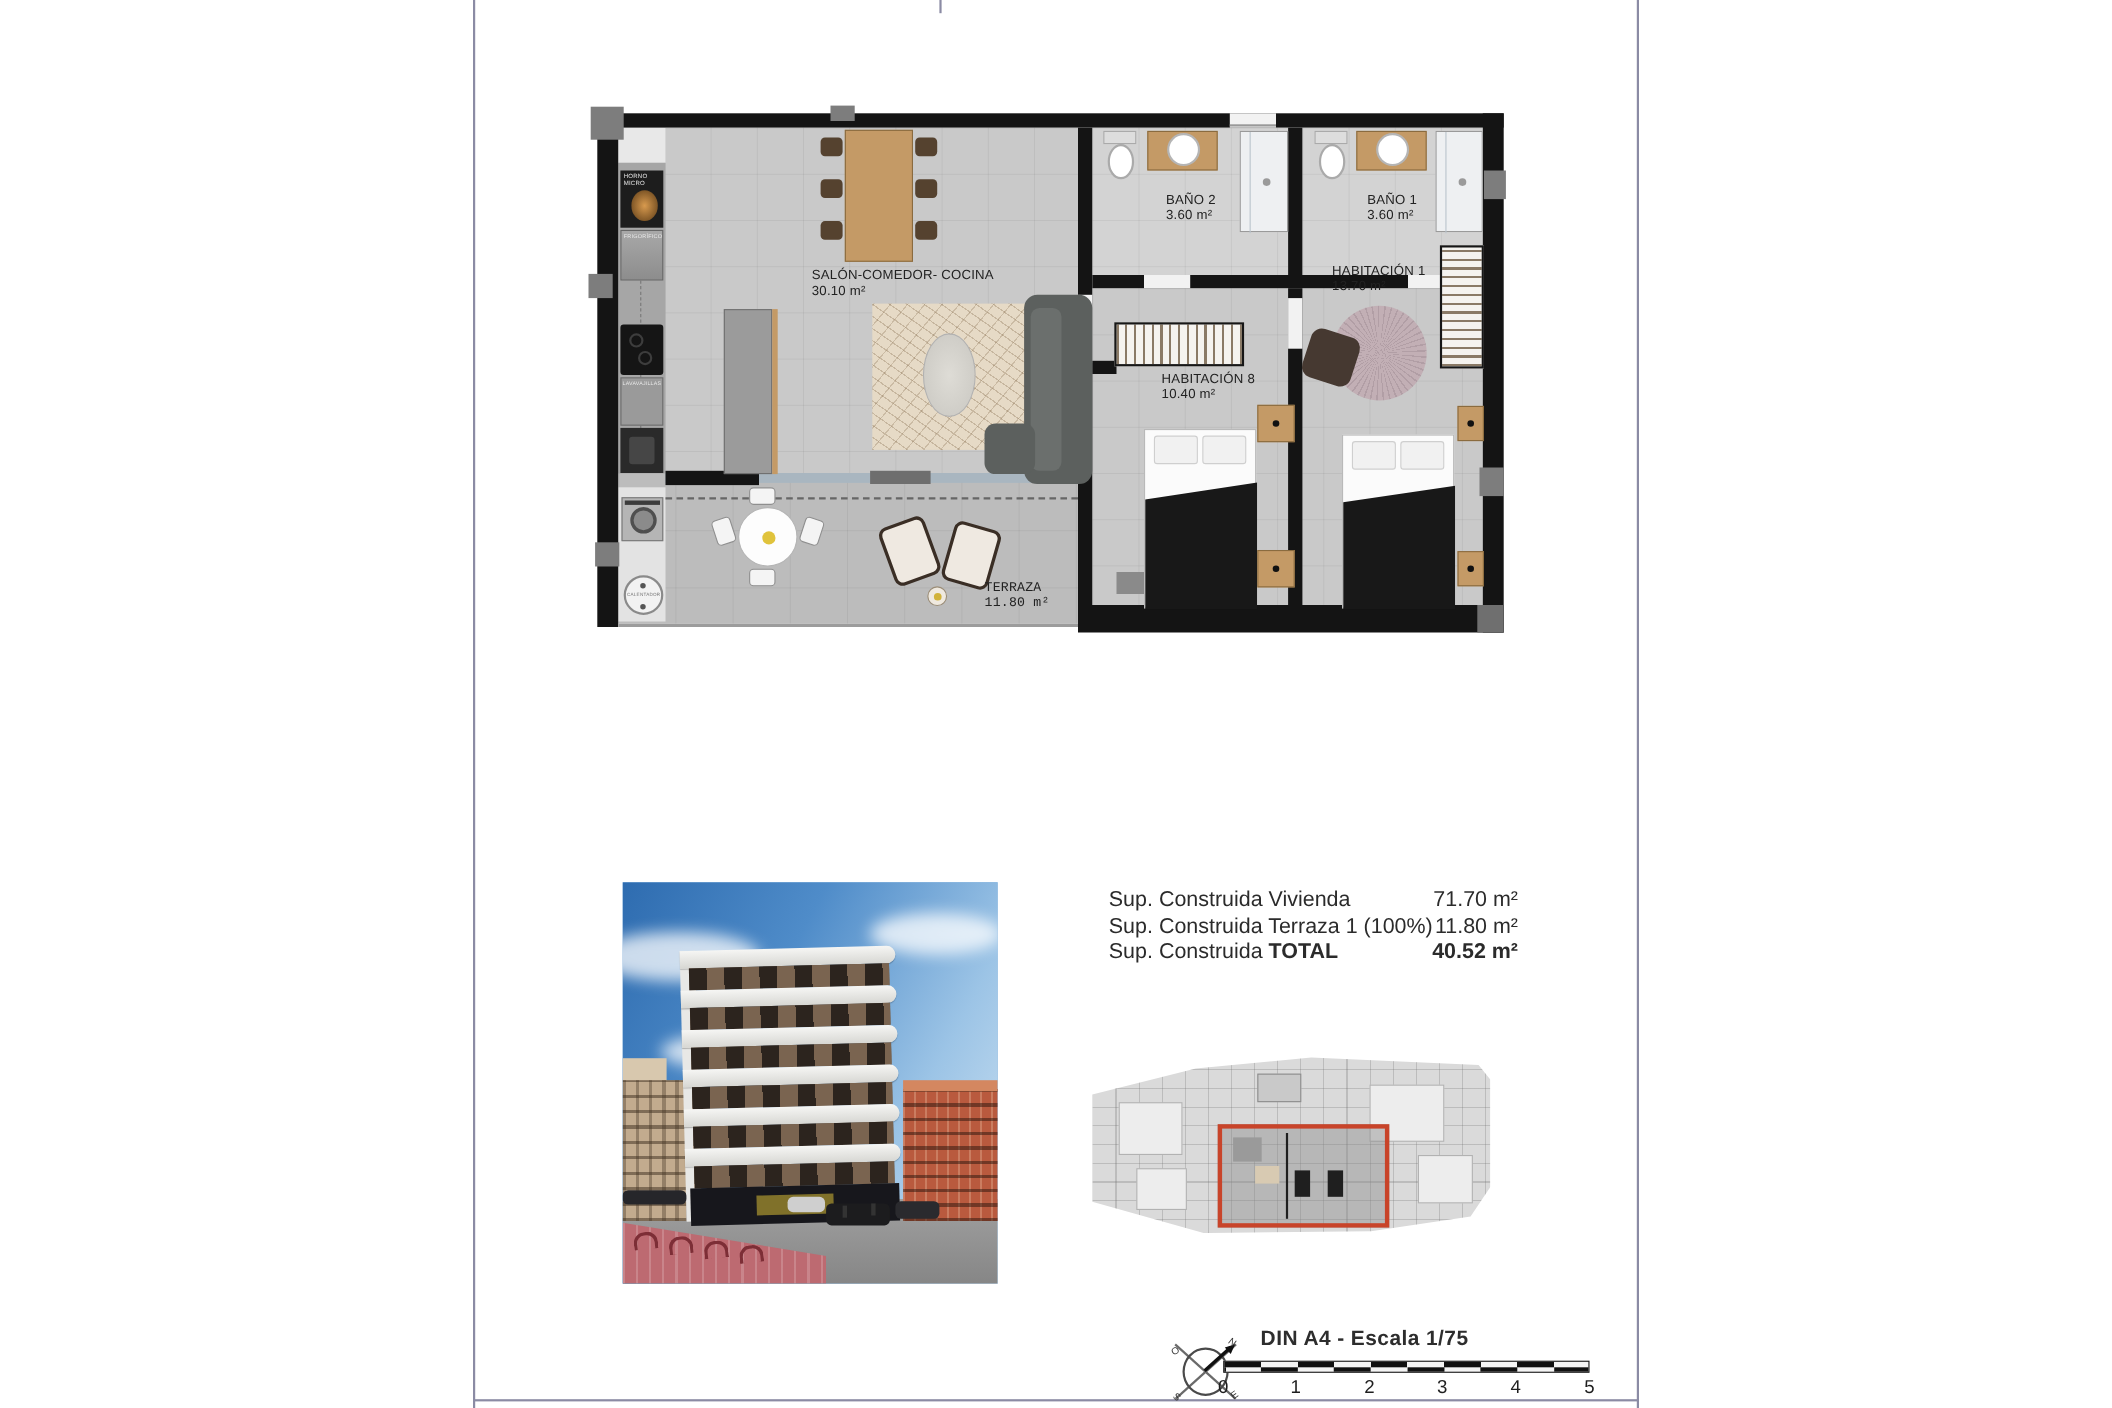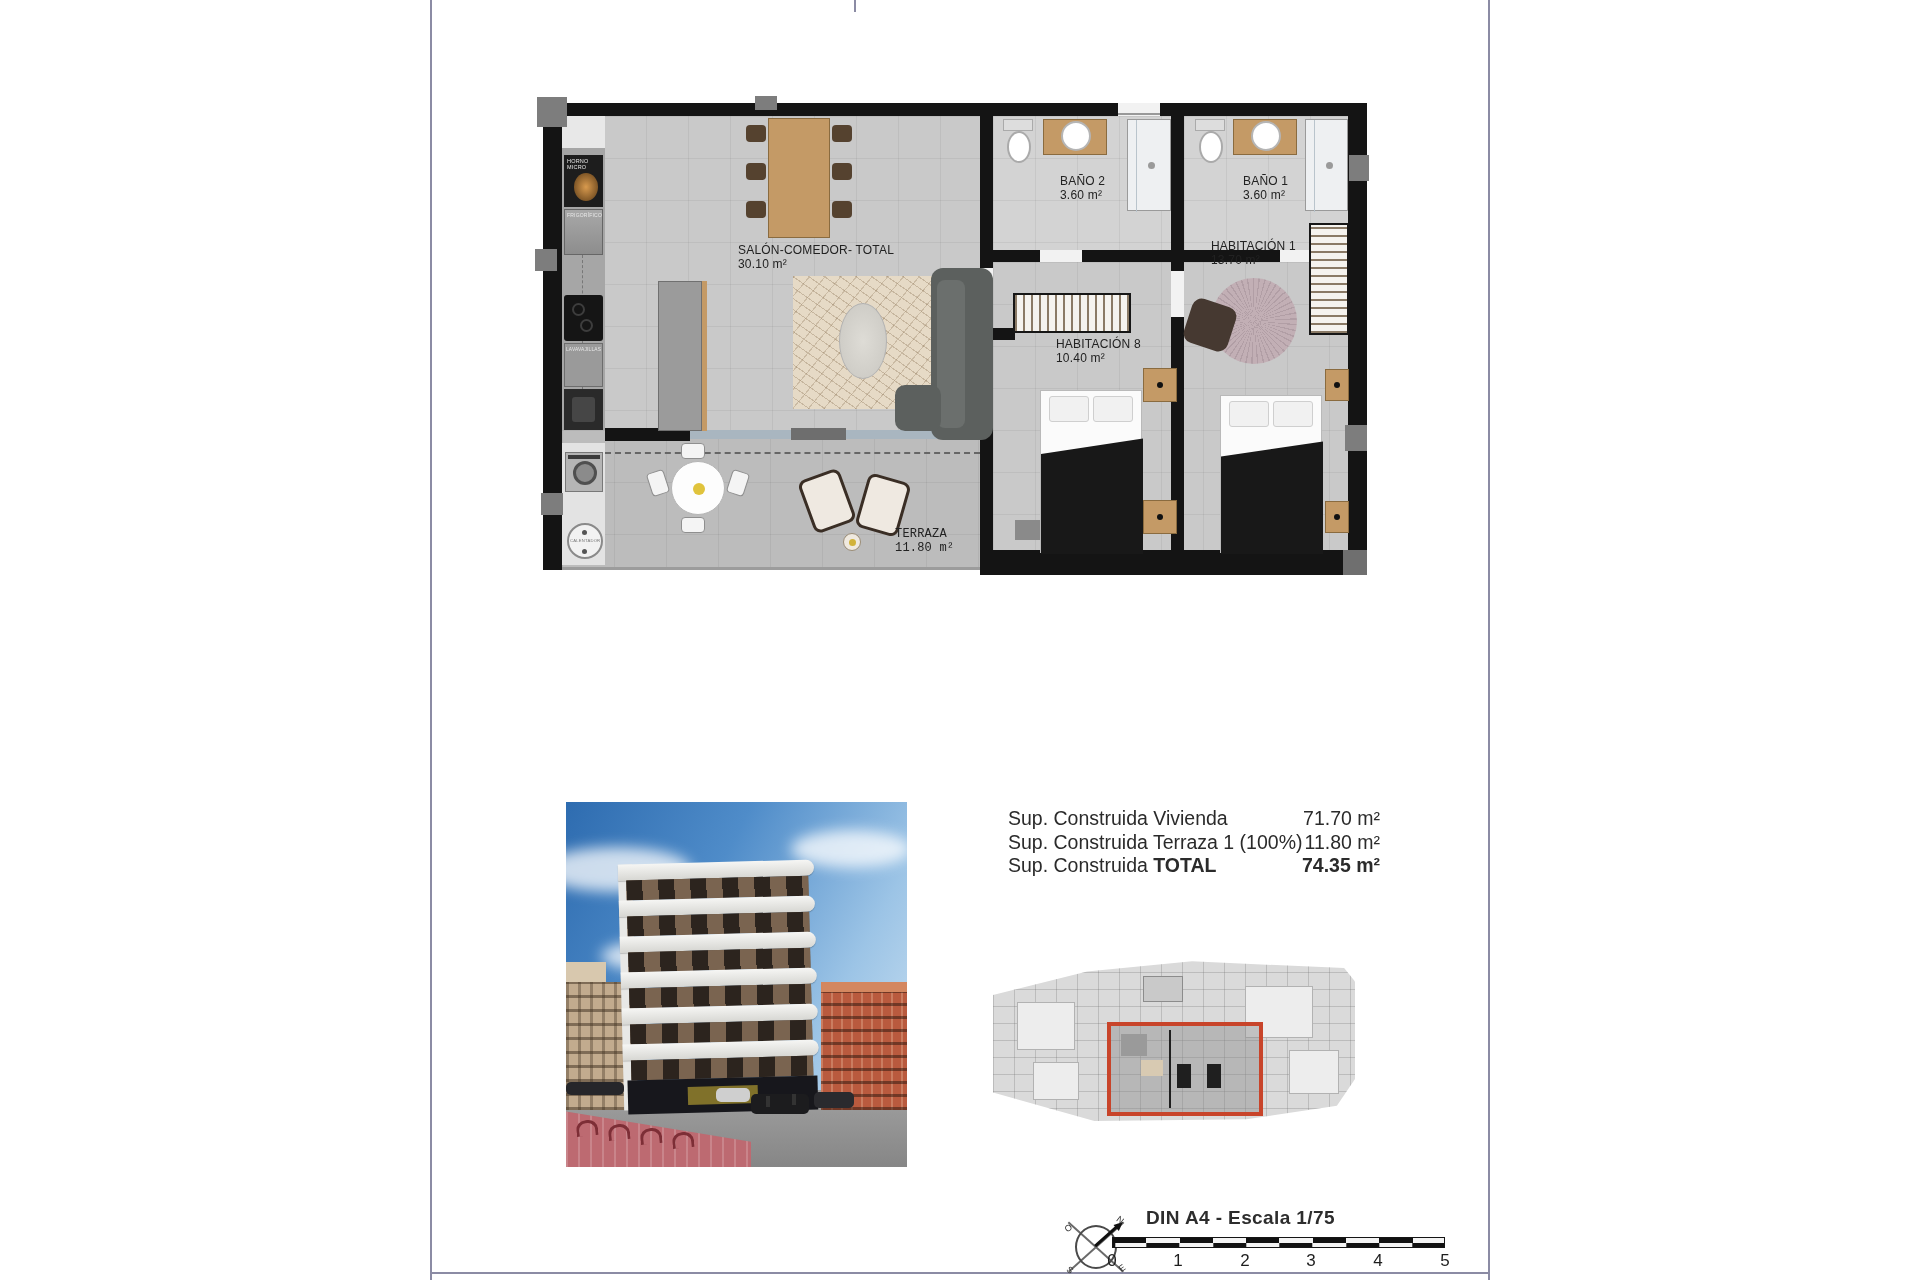"SALÓN-COMEDOR- TOTAL" span { text: TOTAL -> COCINA }
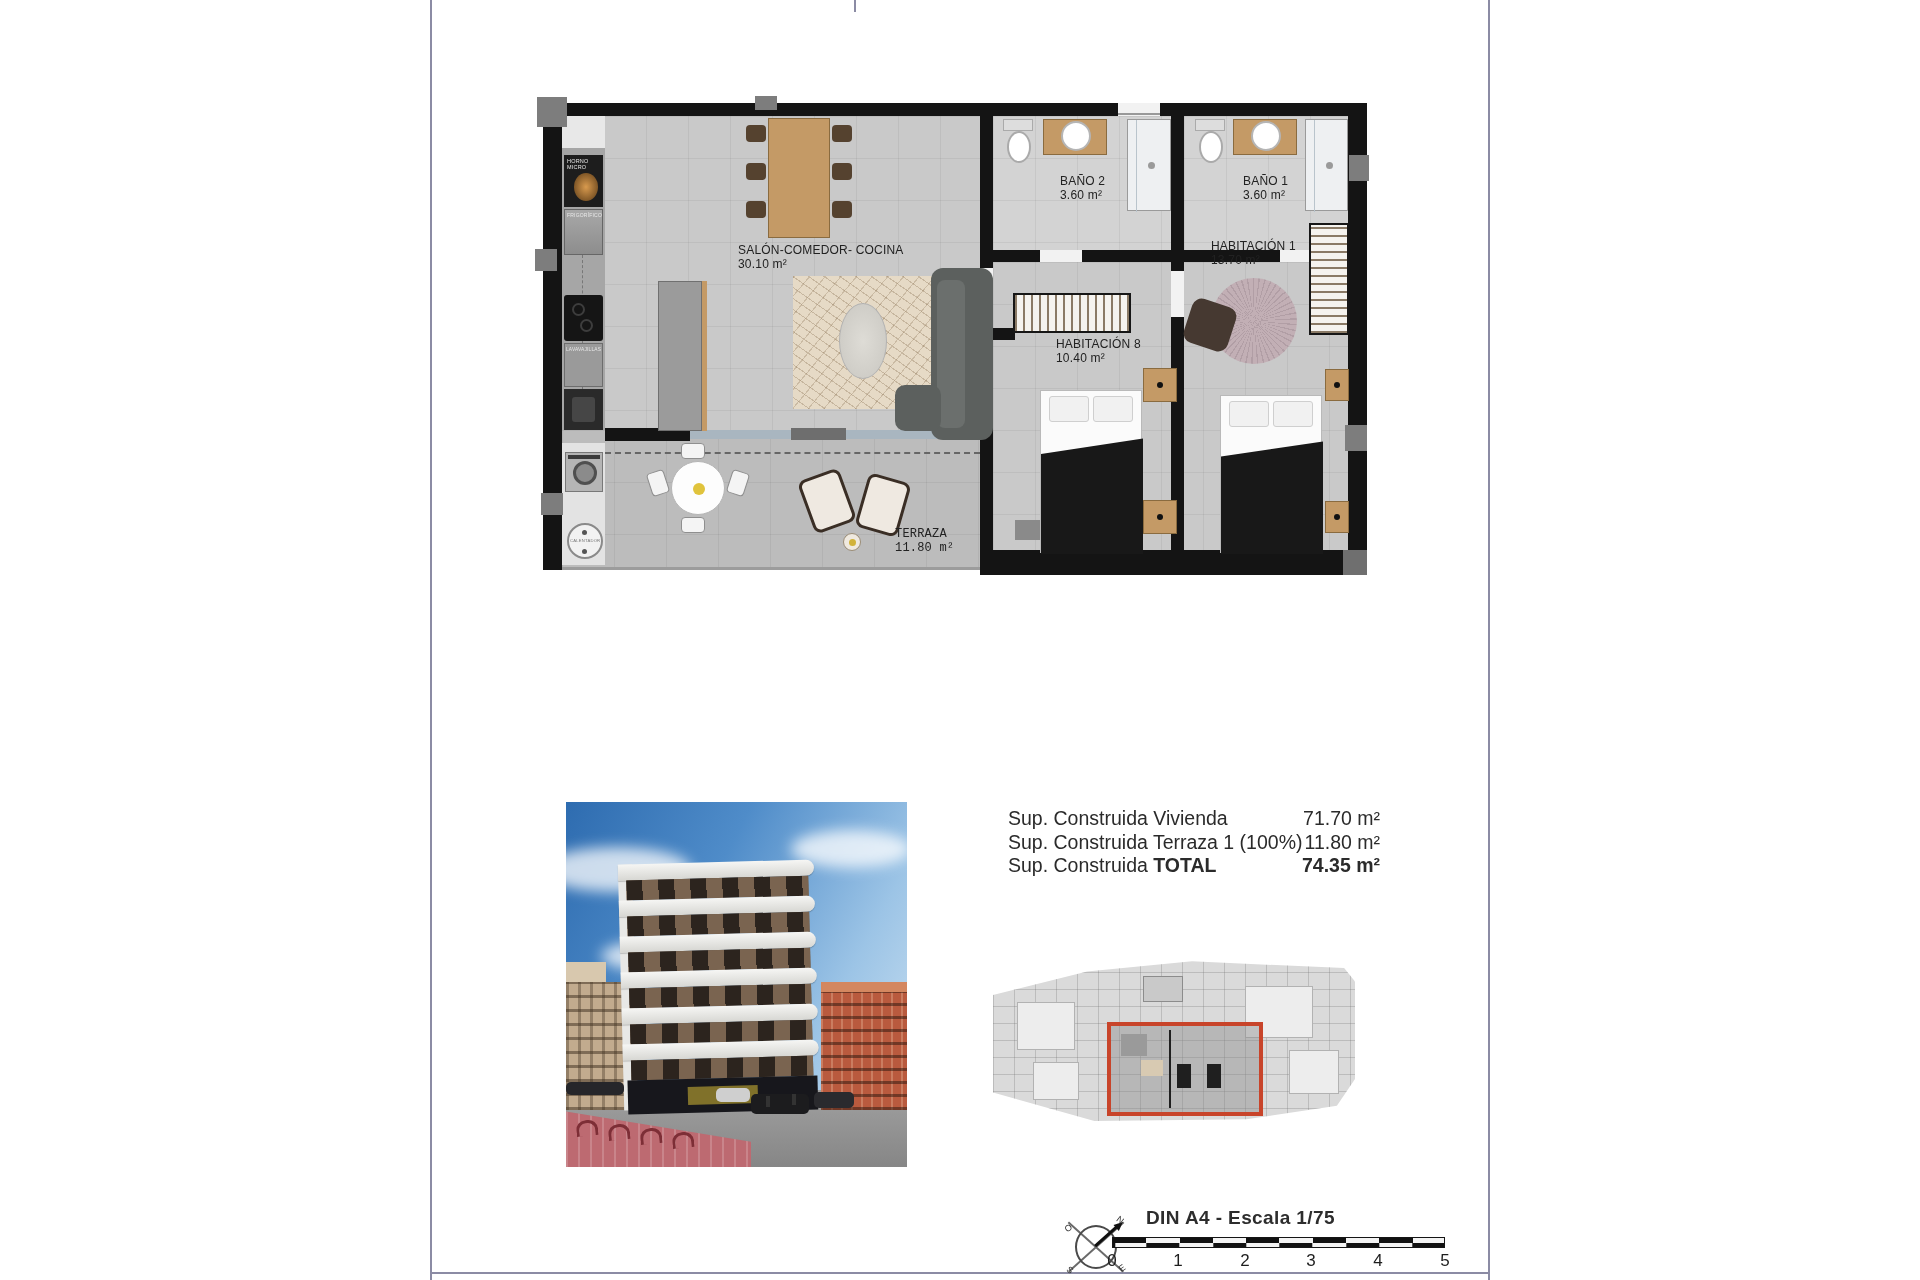"74.35 m²" span.val { text: 74.35 -> 40.52 }
